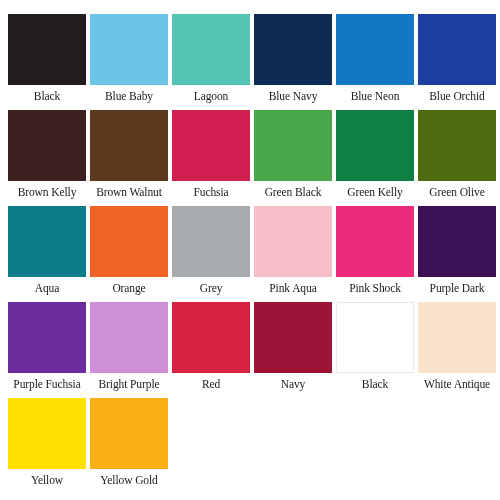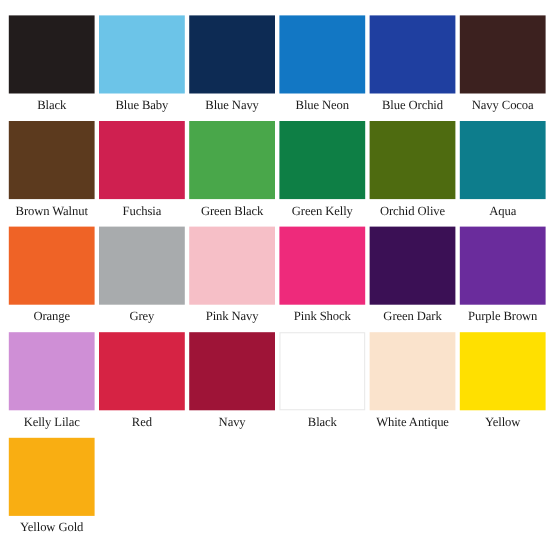"Lagoon" div.swatch-cell { html: none -> <div> <div></div> <div>Lagoon</div> </div> }
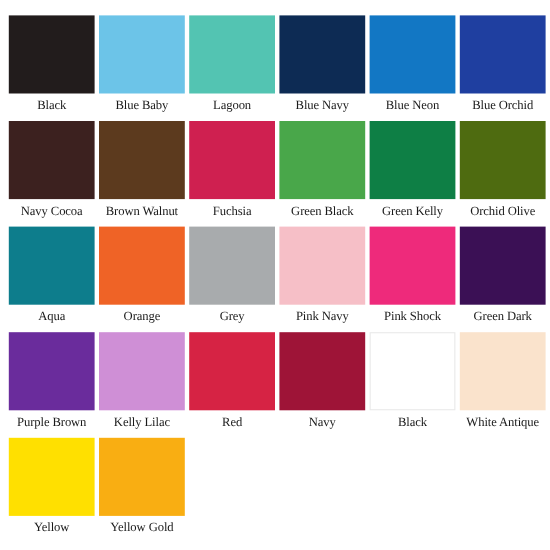"Navy Cocoa" div.swatch-label { text: Navy Cocoa -> Brown Kelly }
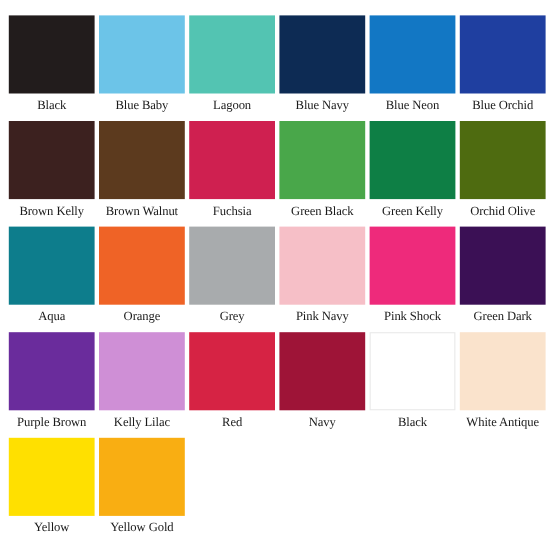"Orchid Olive" div.swatch-label { text: Orchid -> Green }
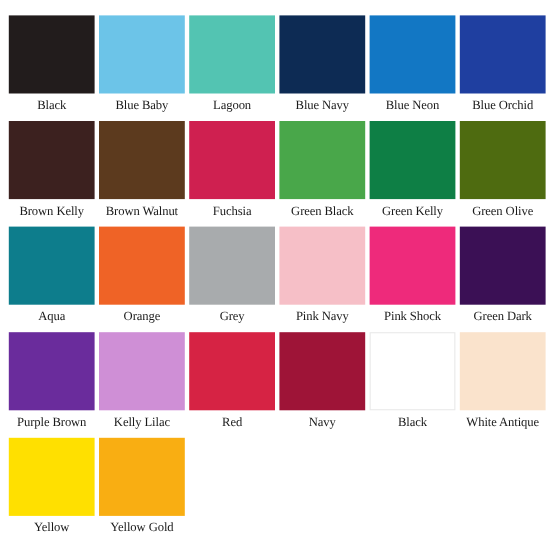"Pink Navy" div.swatch-label { text: Navy -> Aqua }
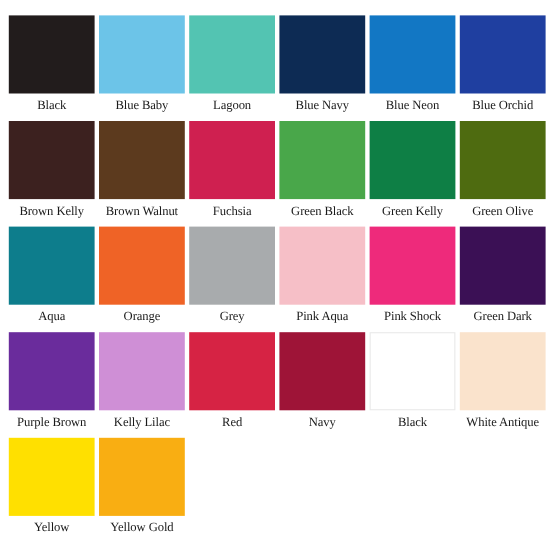"Green Dark" div.swatch-label { text: Green -> Purple }
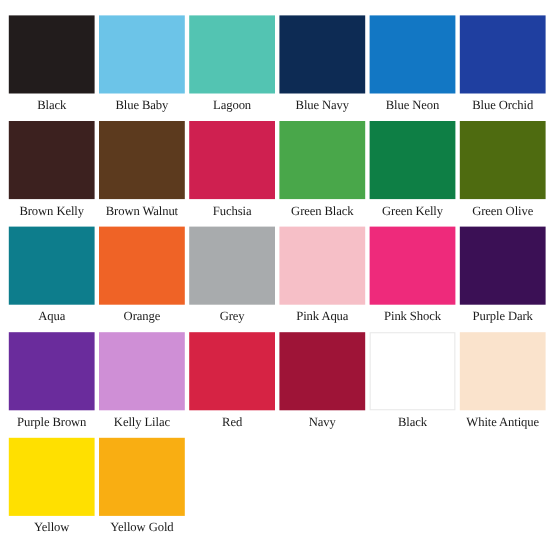"Purple Brown" div.swatch-label { text: Brown -> Fuchsia }
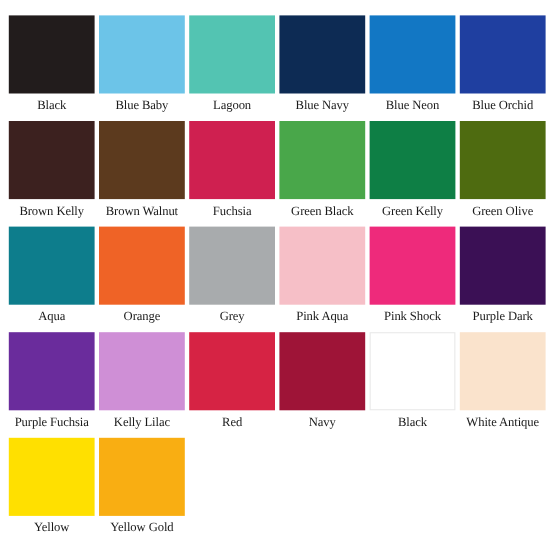"Kelly Lilac" div.swatch-label { text: Kelly Lilac -> Bright Purple }
